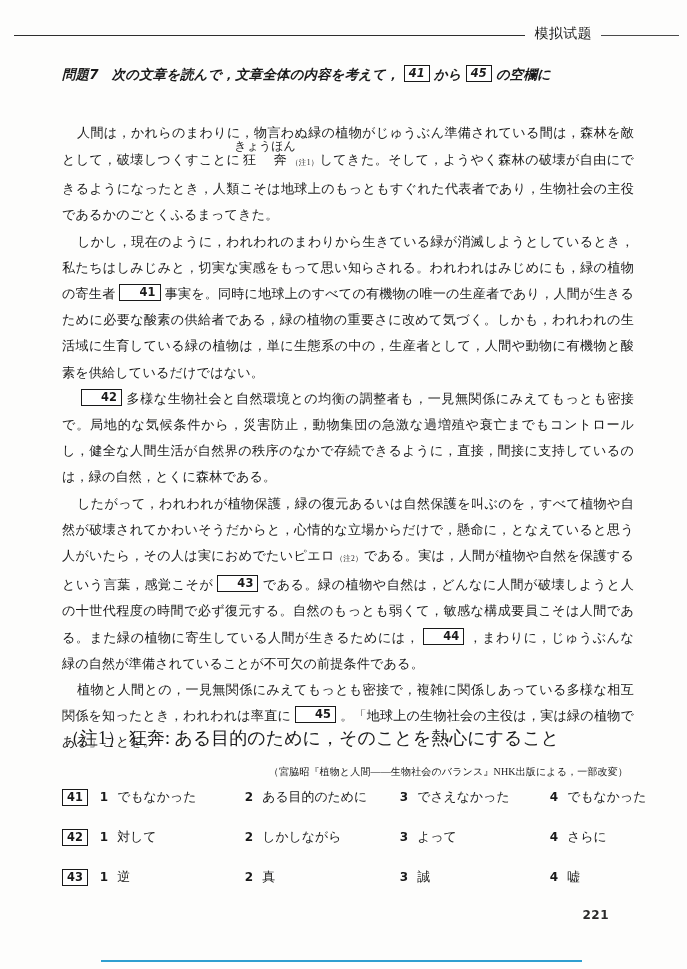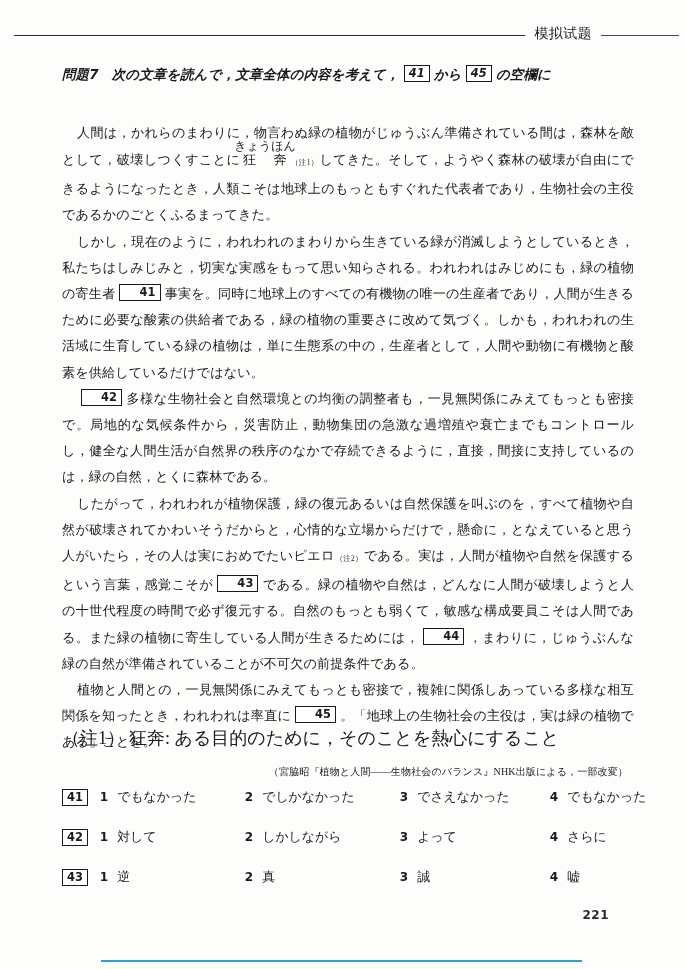"でしかなかった" span { text: でしかなかった -> ある目的のために }
